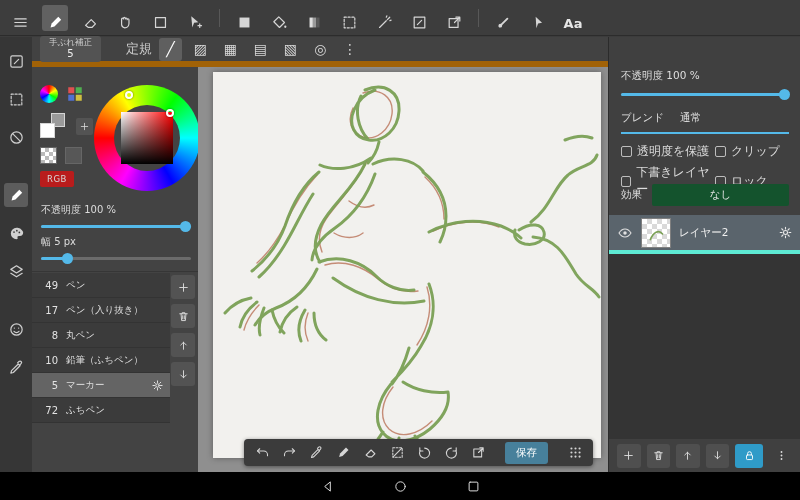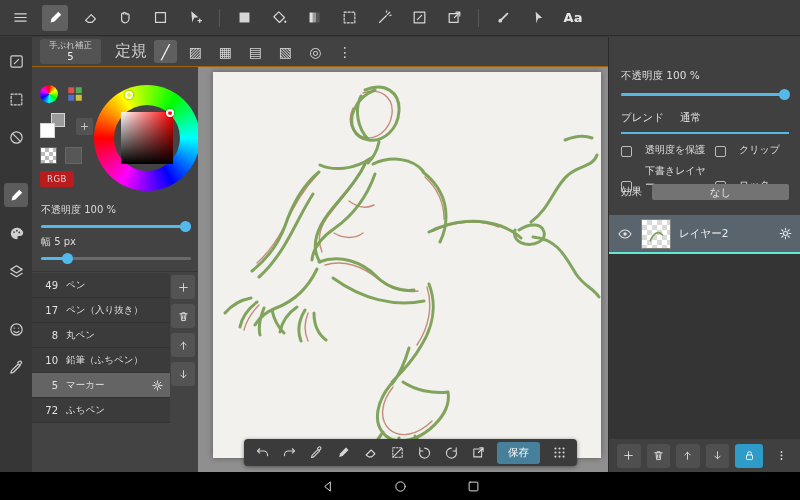"Aa" .tool { align-items: center -> flex-end }
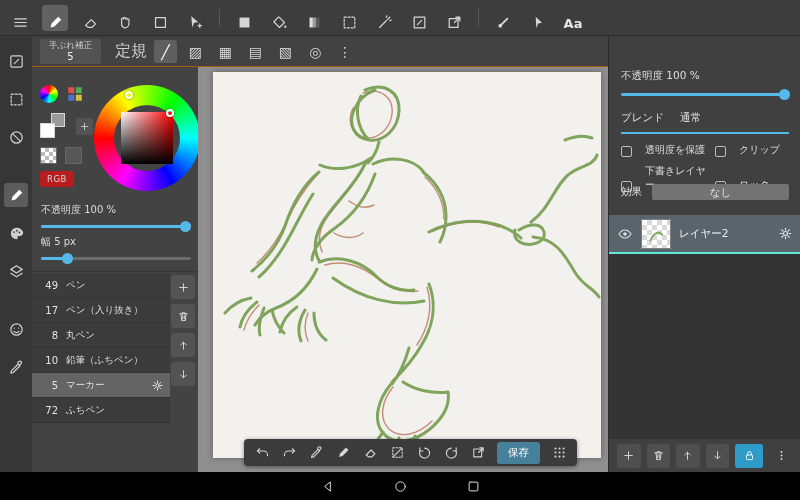"手ぶれ補正" #subbar { border-bottom: 1px solid #a16207 -> 6px solid #a16207 }
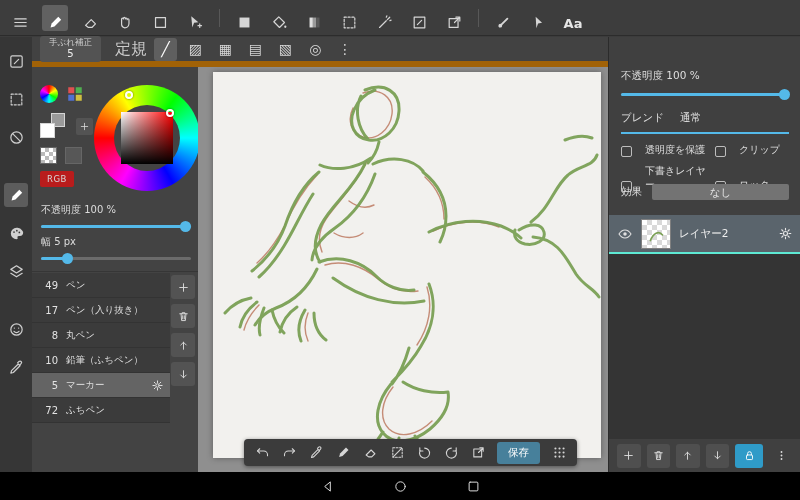"定規" .rlabel { font-size: 16px -> 13px; margin-left: 7px -> 18px }
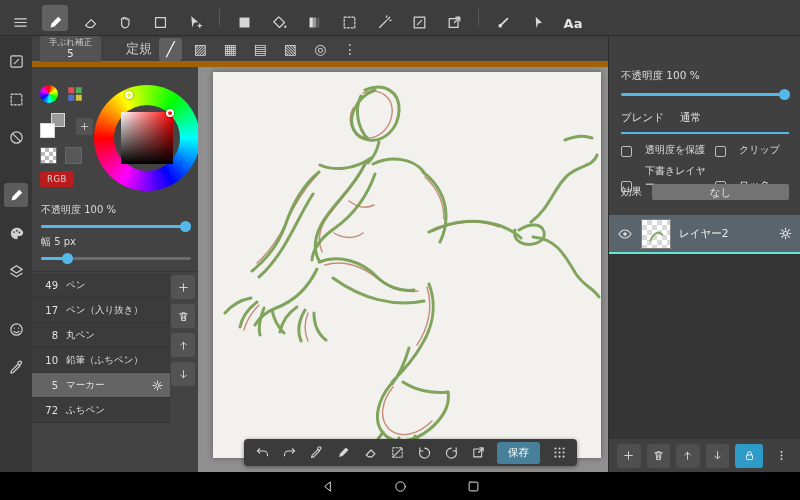"透明度を保護" .cb { align-items: flex-end -> center; font-size: 10px -> 12px; gap: 13px -> 5px }
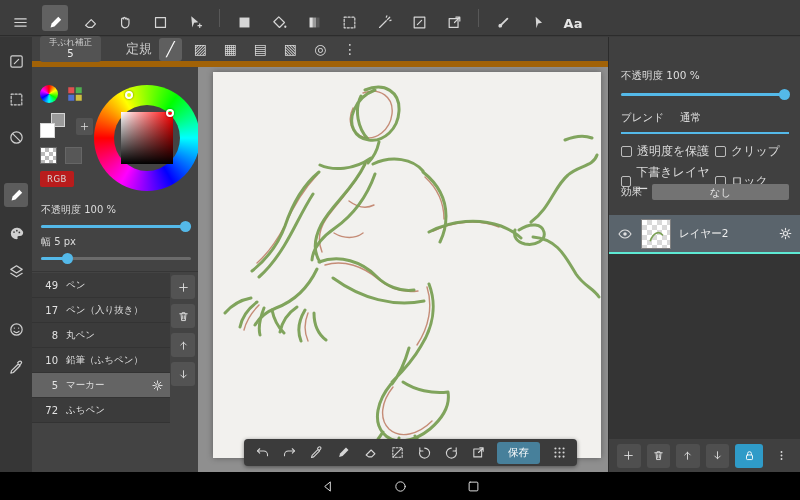"なし" #effectbtn { align-items: flex-end -> center; background: #737373 -> #14532d; height: 16px -> 22px }
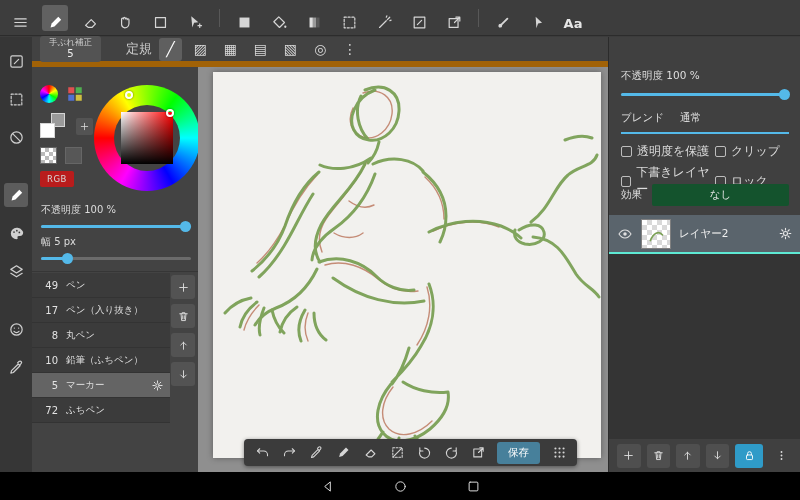"レイヤー2" .lrow { border-bottom: 2px solid #5eead4 -> 4px solid #5eead4 }
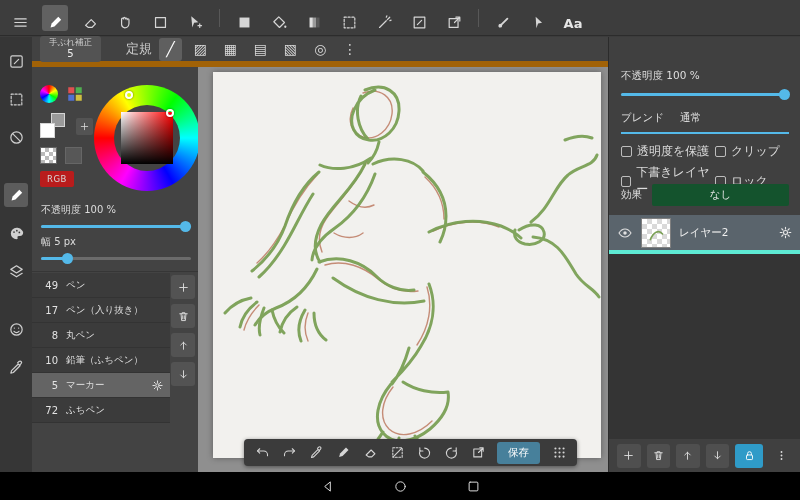"保存" #savebtn { margin: 0 4px -> 0 12px }
